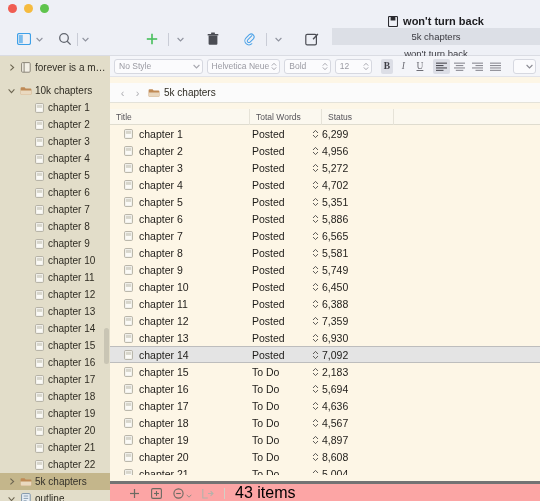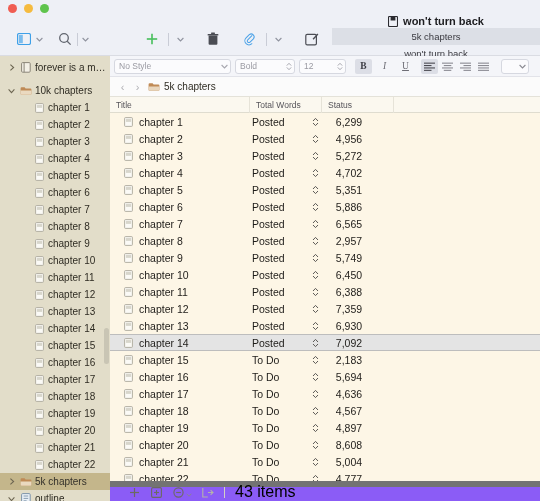"No Style" .main { gap: none -> 6px }
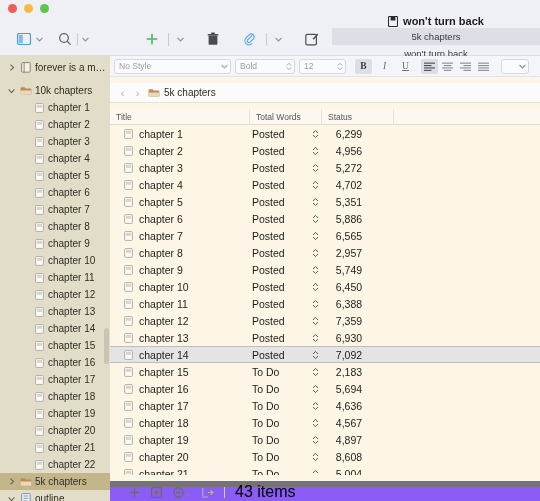"Helvetica Neue" div.combo { html: none -> <div> <span>Helvetica Neue</span> <svg> <path></path> <path></path> </svg> </div> }
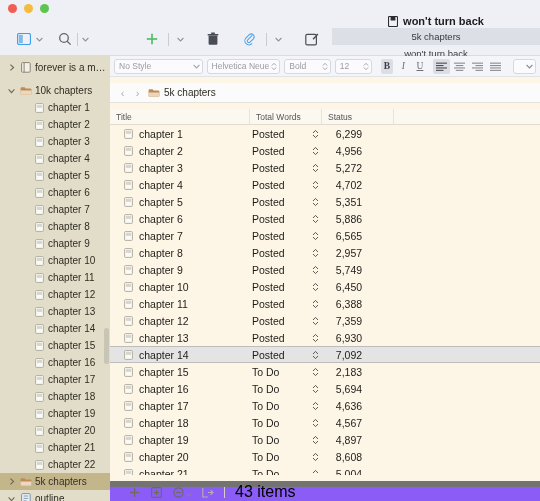"6,299" .c-words { text-align: center -> left }
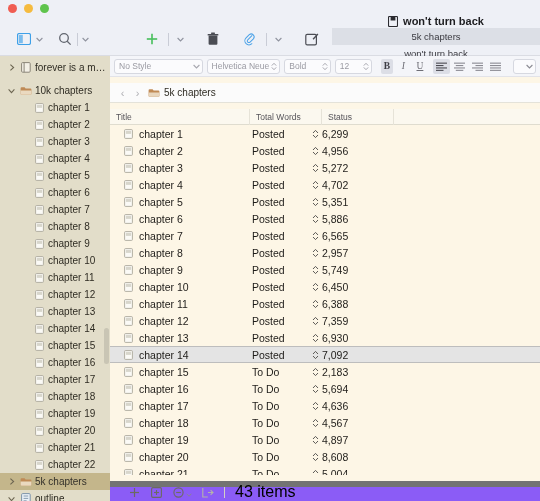"2,957" span.c-words { text: 2,957 -> 5,581 }
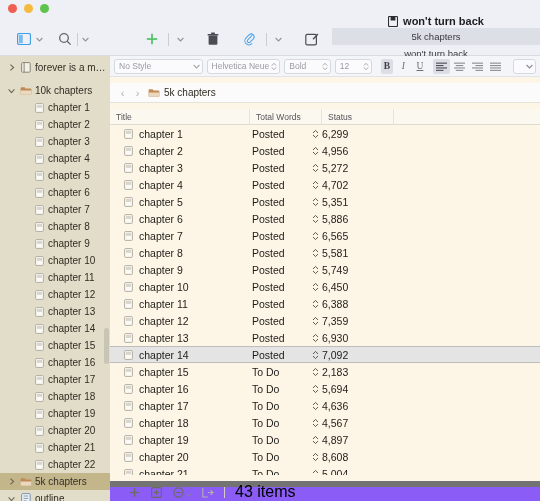"43 items" .footer { align-items: flex-end -> flex-start; background: #8b5cf6 -> #fca5a5; border-top: 6px solid #737373 -> 3px solid #737373 }
